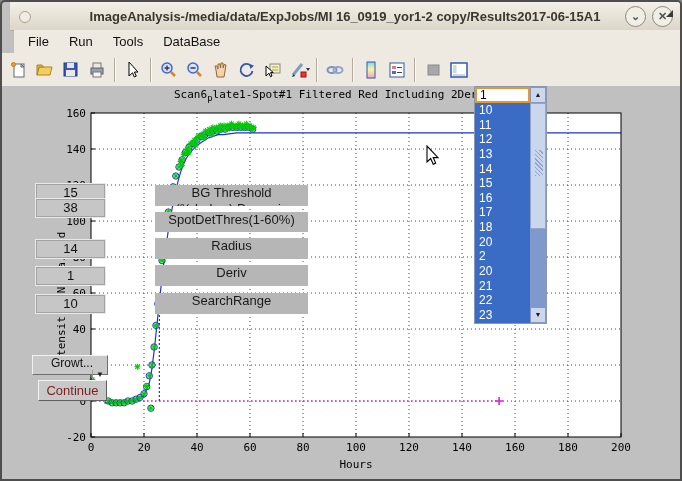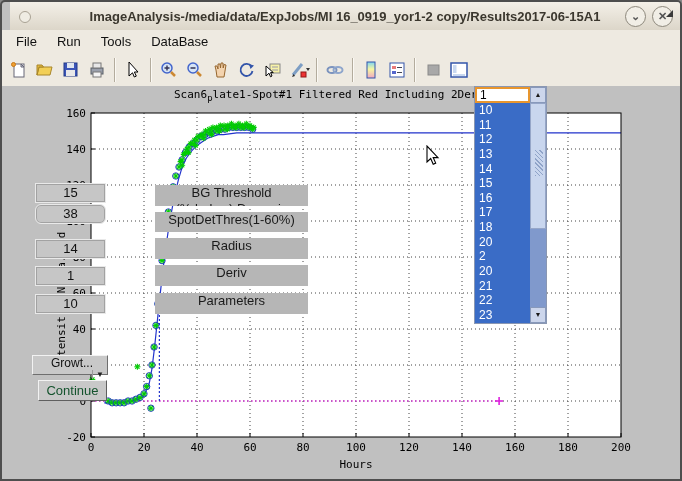"File" .menubar { left: 0 -> 12px }
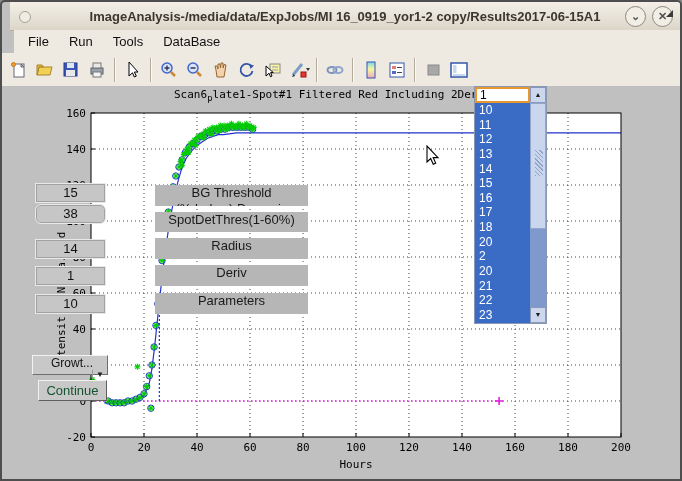"38" div.edit-field { border-radius: 6px -> none; top: 118px -> 112px }
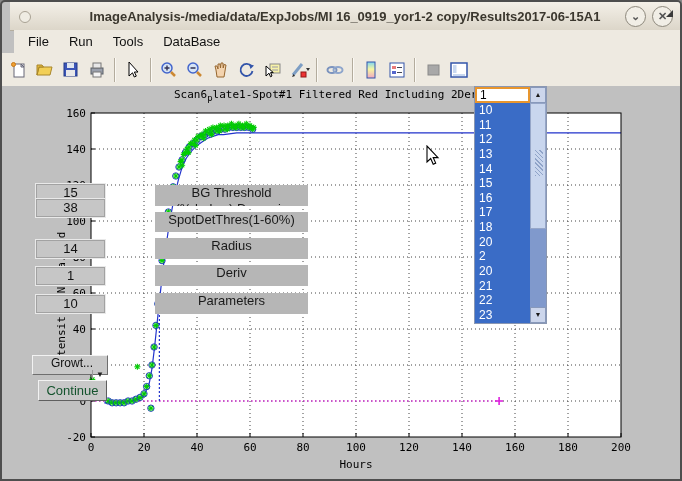"Parameters" div { text: Parameters -> SearchRange }
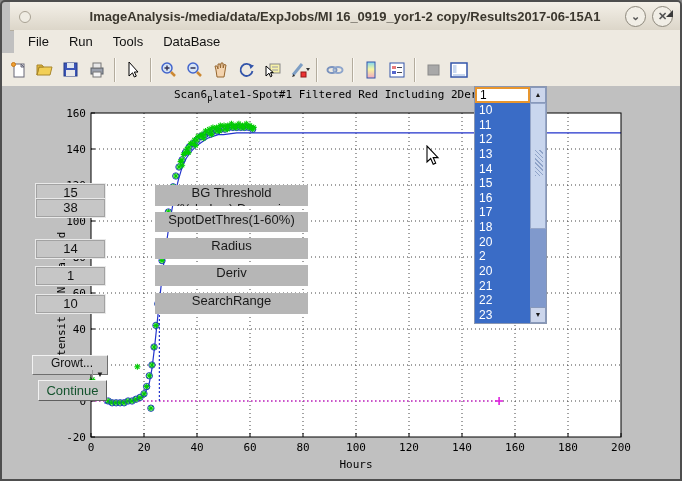"Continue" .continue-btn { color: #14532d -> #7f1d1d }
